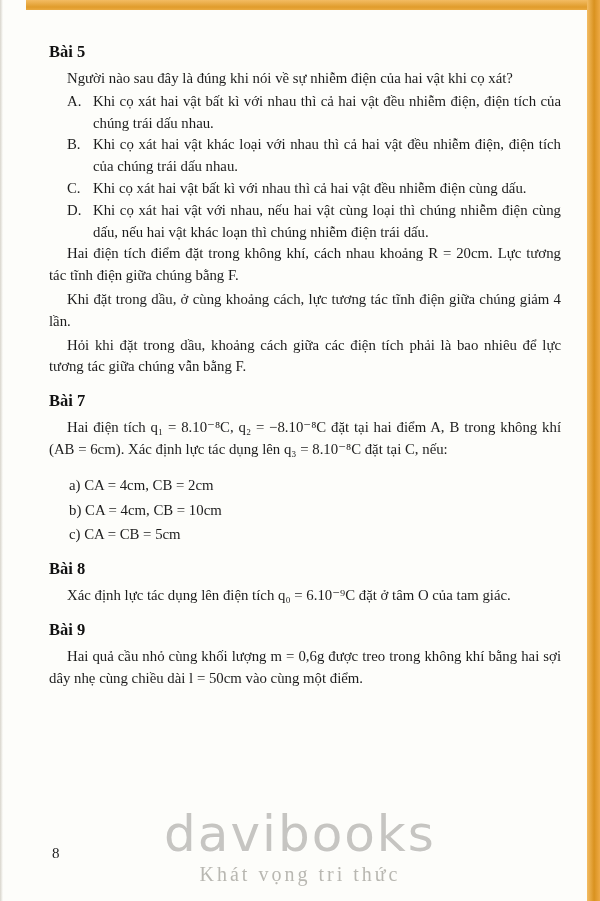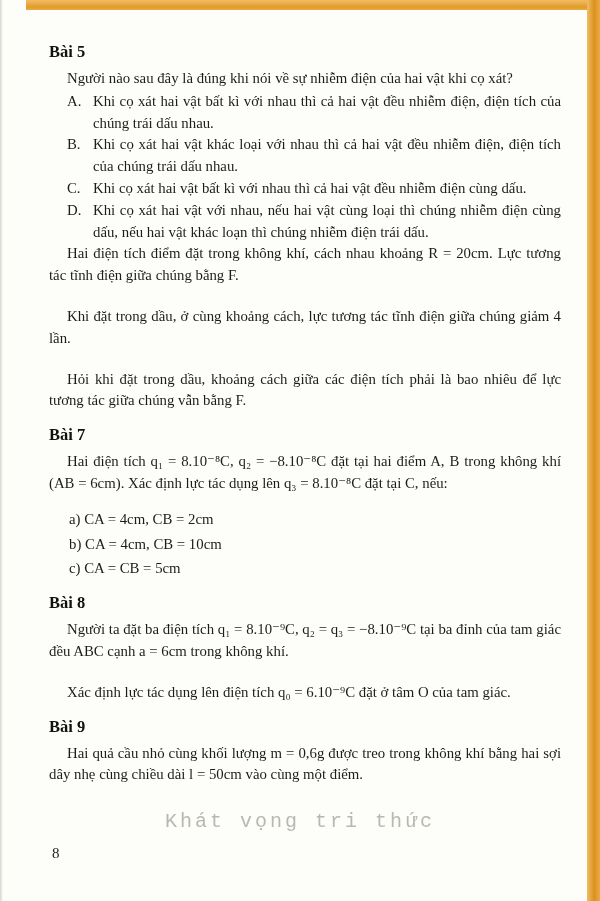"Khi đặt trong dầu, ở" p.para + p.para { margin-top: 19px -> 2px }
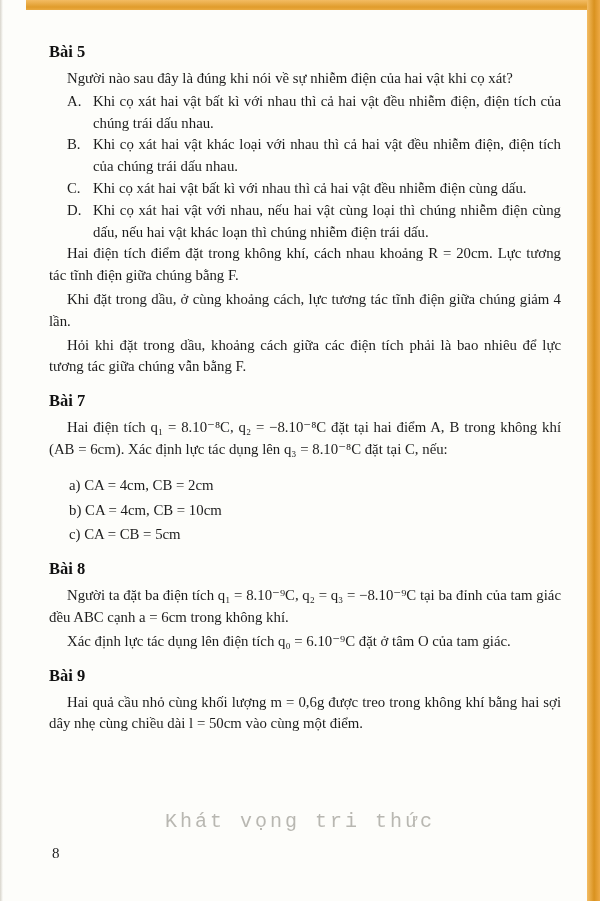"Người ta đặt ba điện" p.para { html: <p>Người ta đặt ba điện tích q₁ = 8.10⁻⁹C, q₂ = q₃ = −8.10⁻⁹C tại ba đỉnh của tam giác đều ABC cạnh a = 6cm trong không khí.</p> -> none }
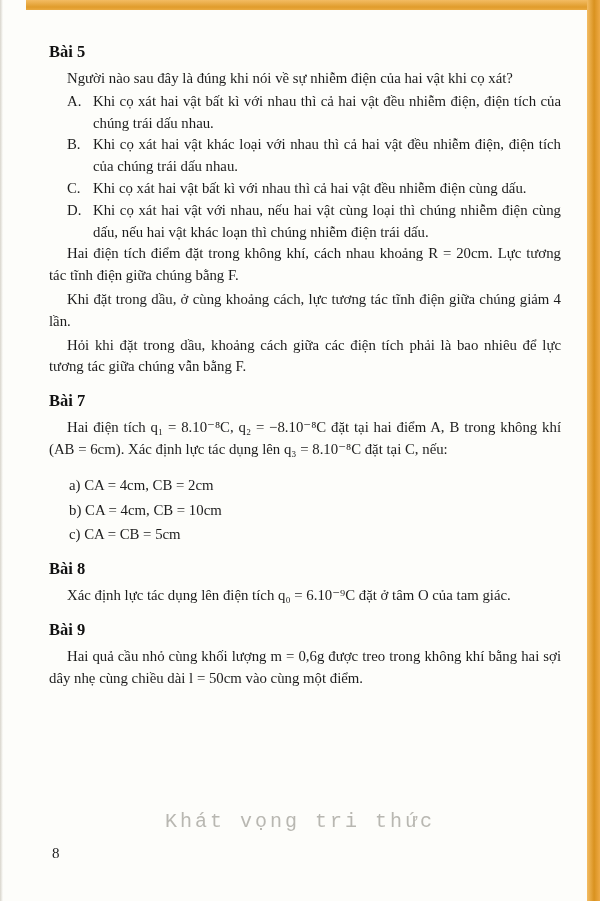"davibooks" div.wm-main { html: none -> <div>davibooks</div> }
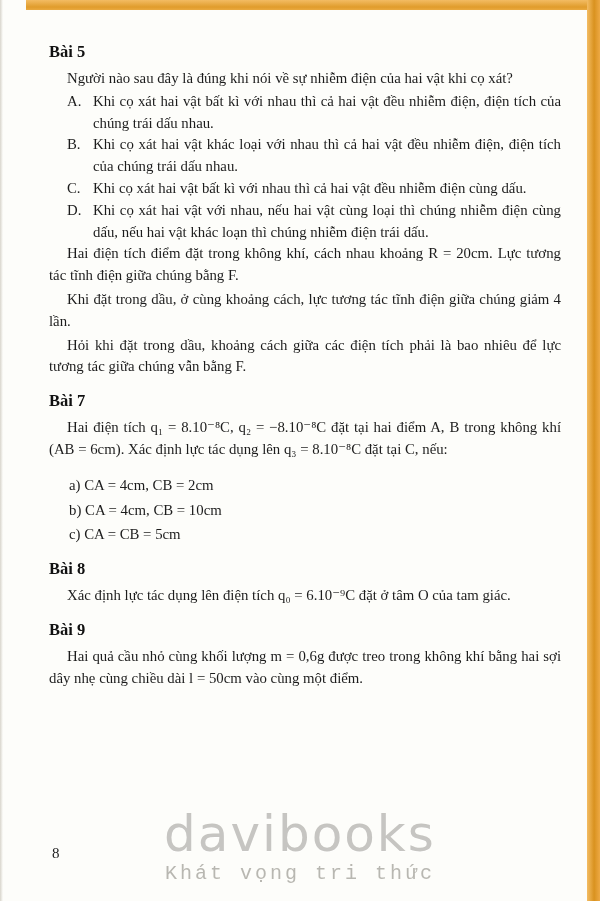"Khát vọng tri thức" .wm-sub { font-family: Liberation Mono, monospace -> Liberation Serif, serif }
